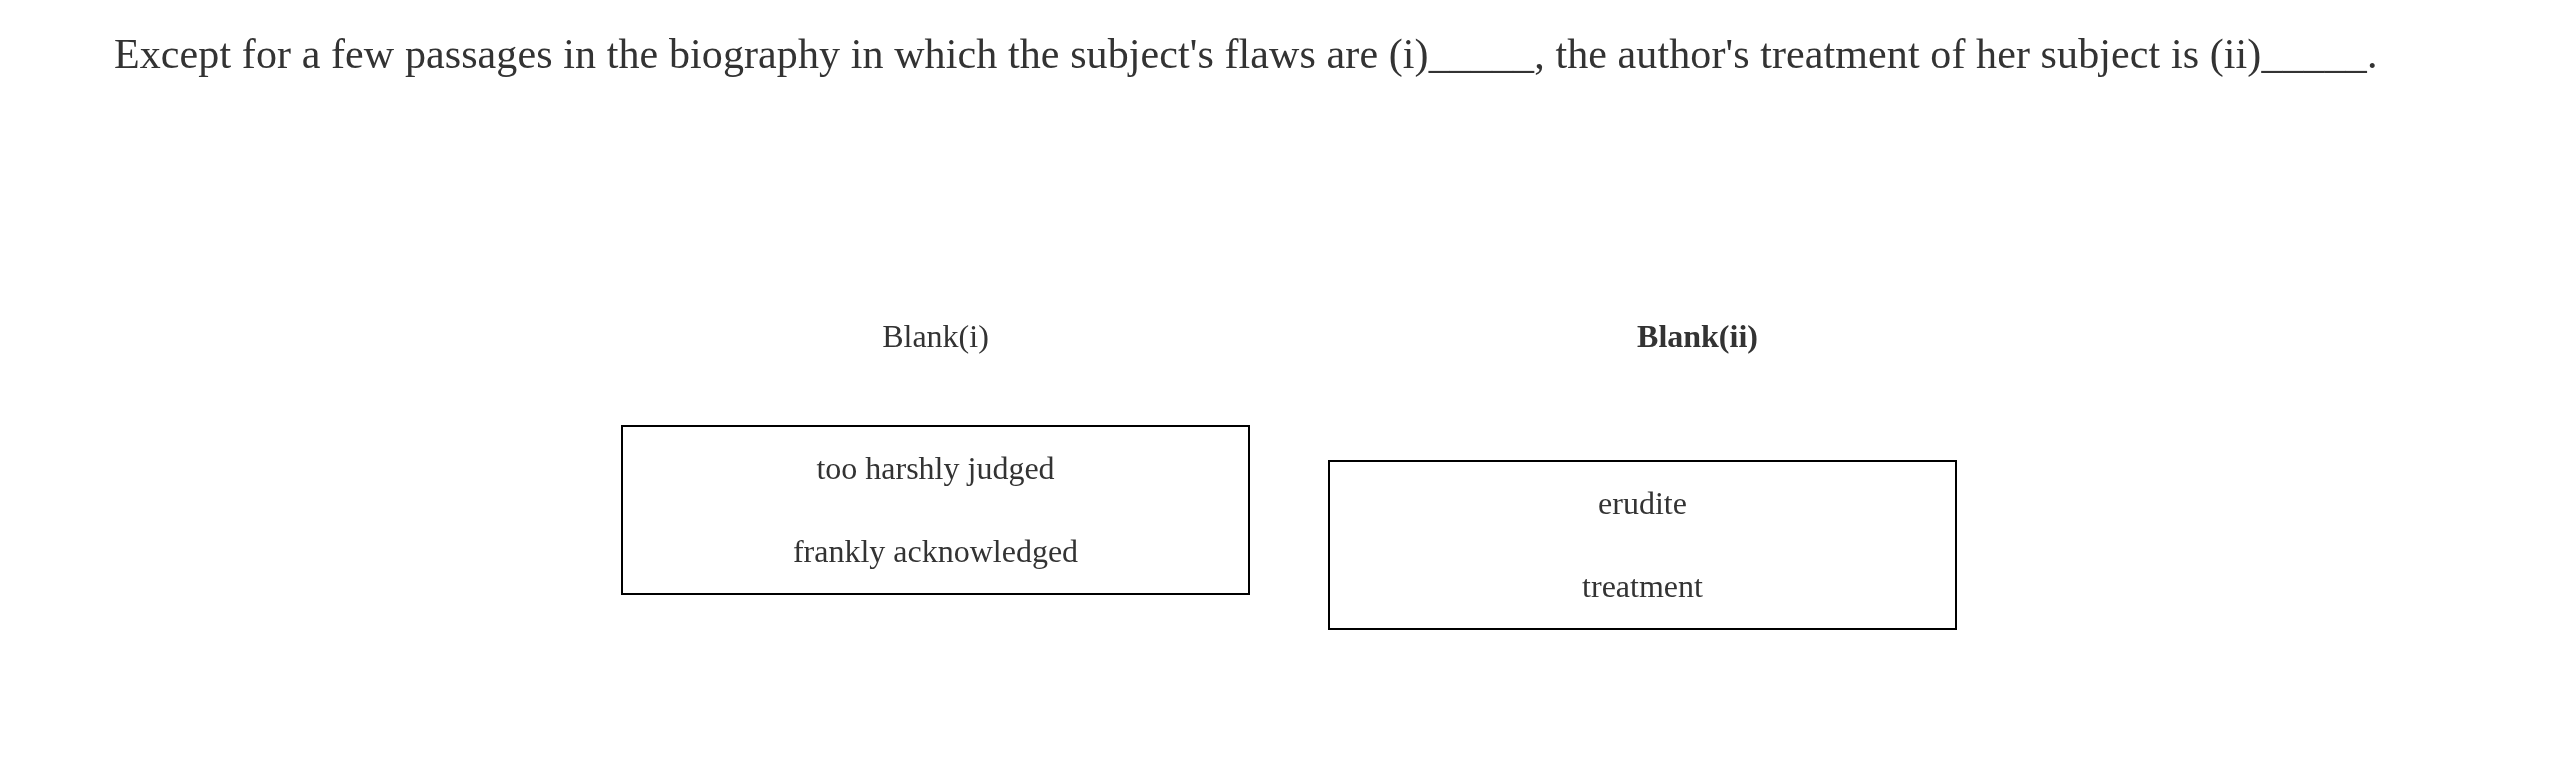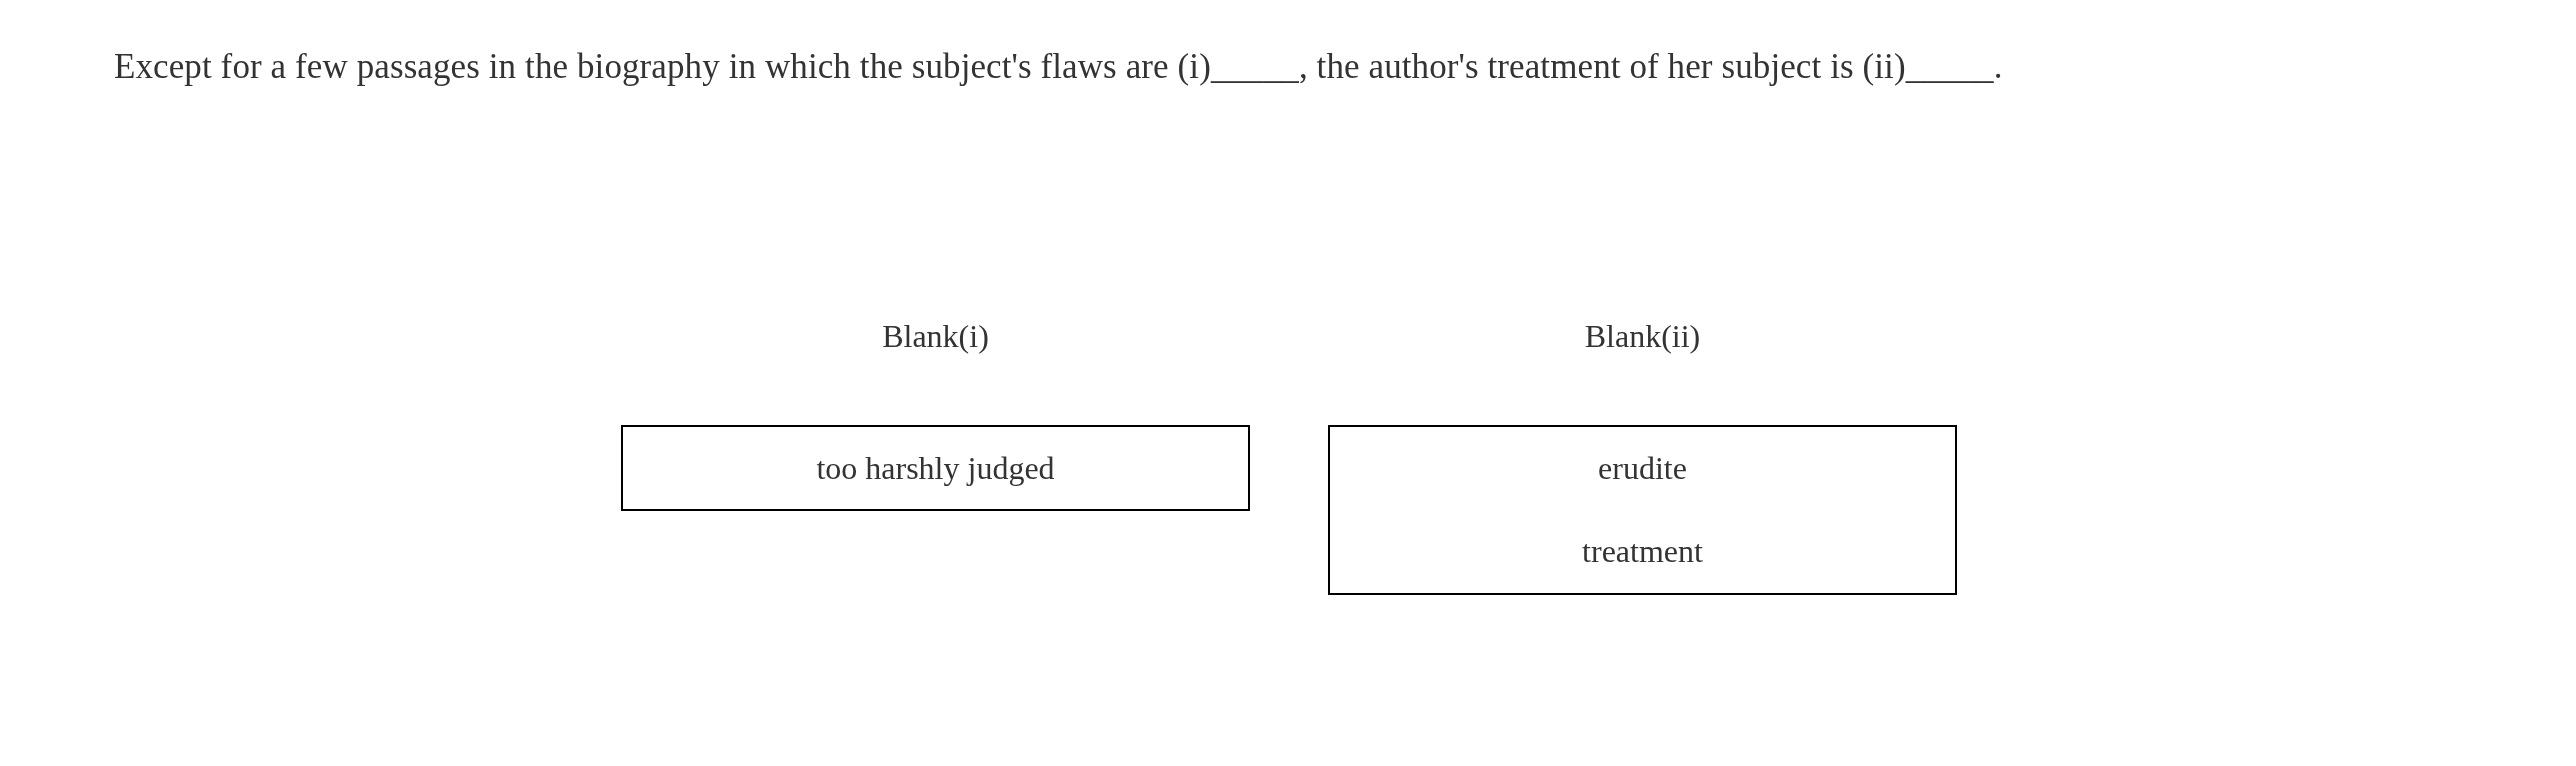"Except for a few passages" #question-stem { font-size: 35px -> 42px; top: 45px -> 28px }
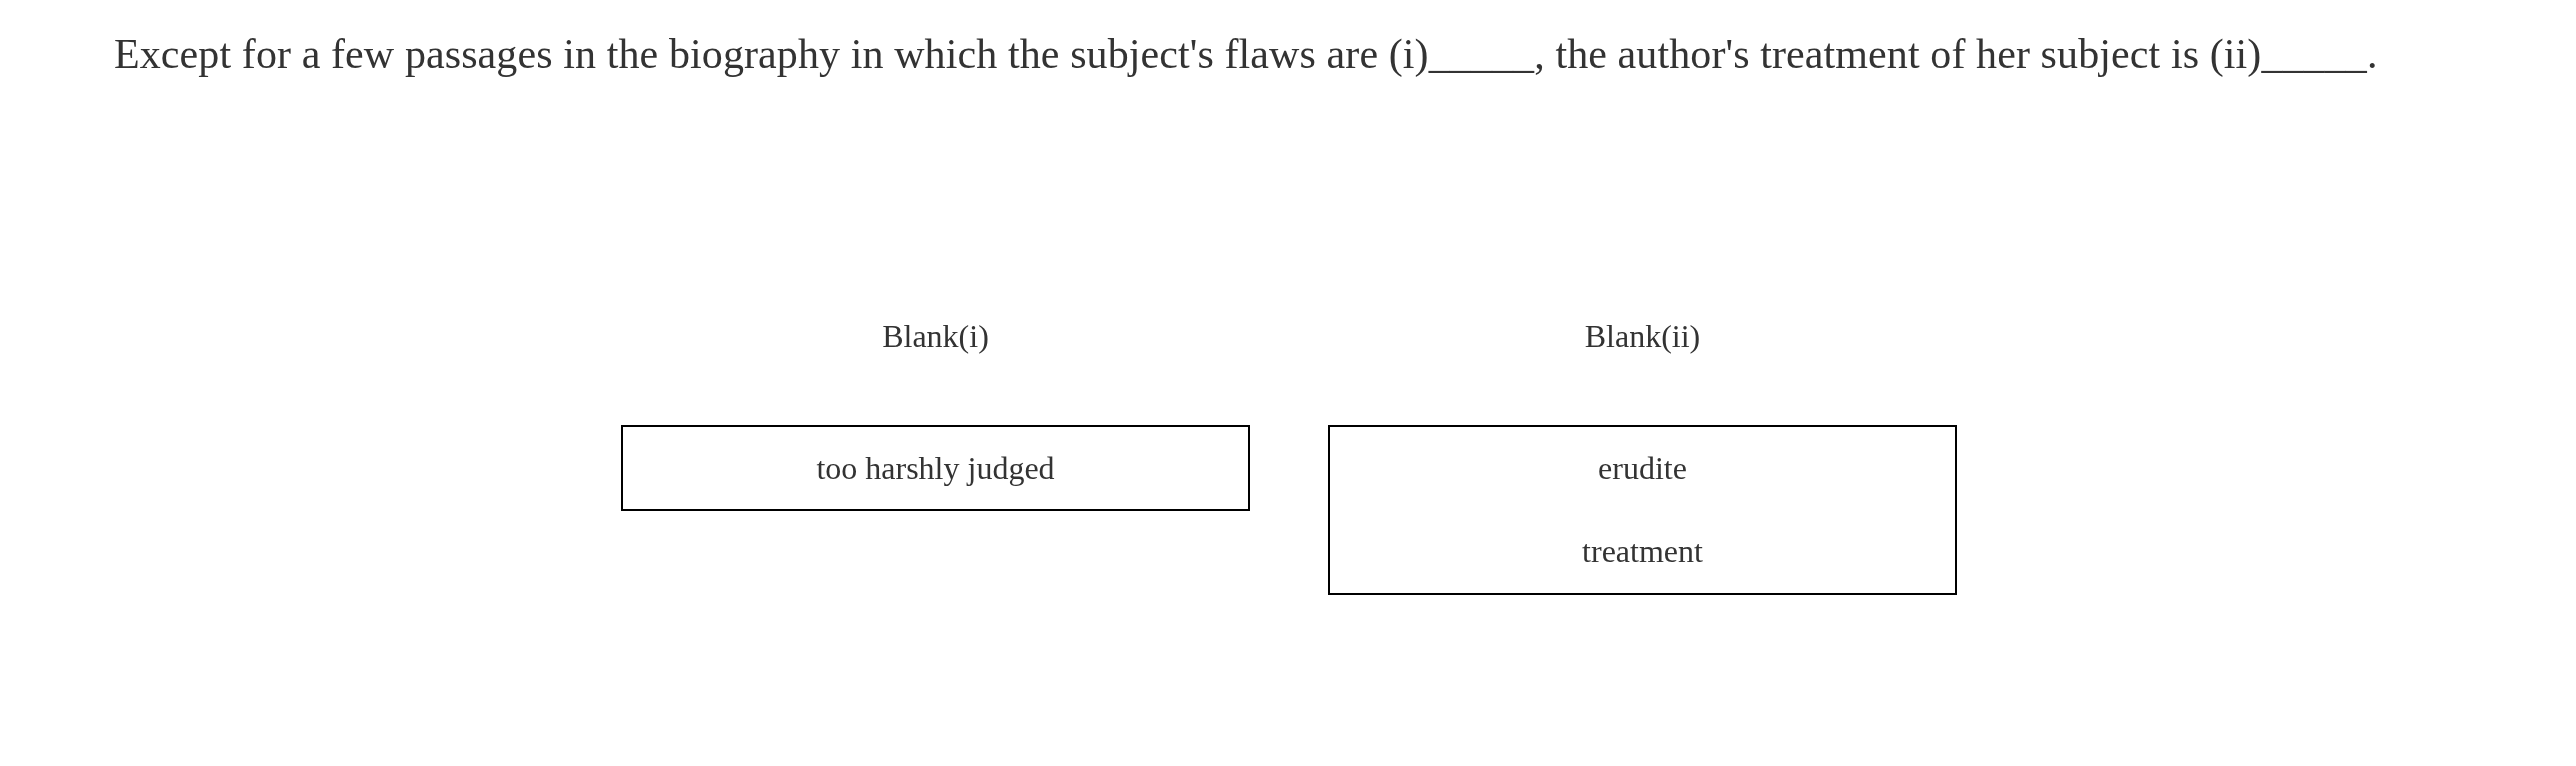"Blank(ii)" #blank-header-2 { font-weight: none -> bold; left: 1328px -> 1383px }
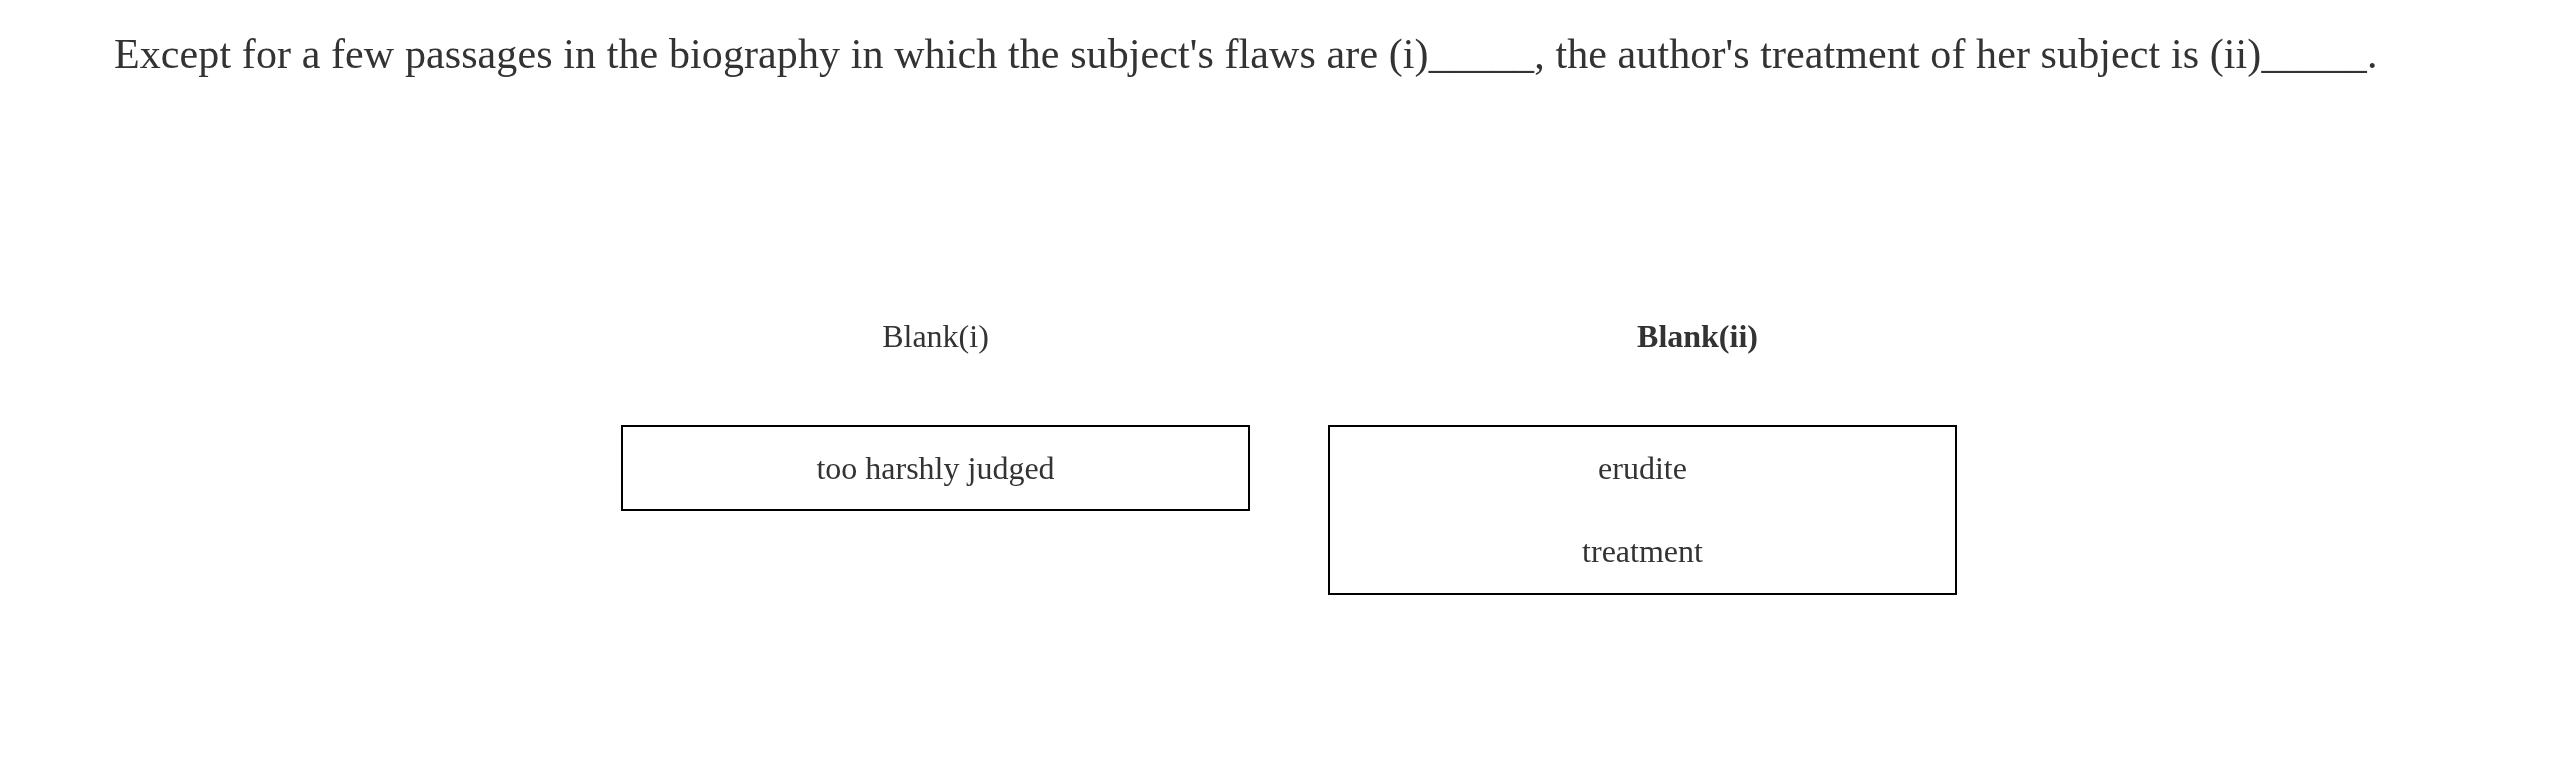"erudite" #options-table-2 { margin-top: none -> 35px }
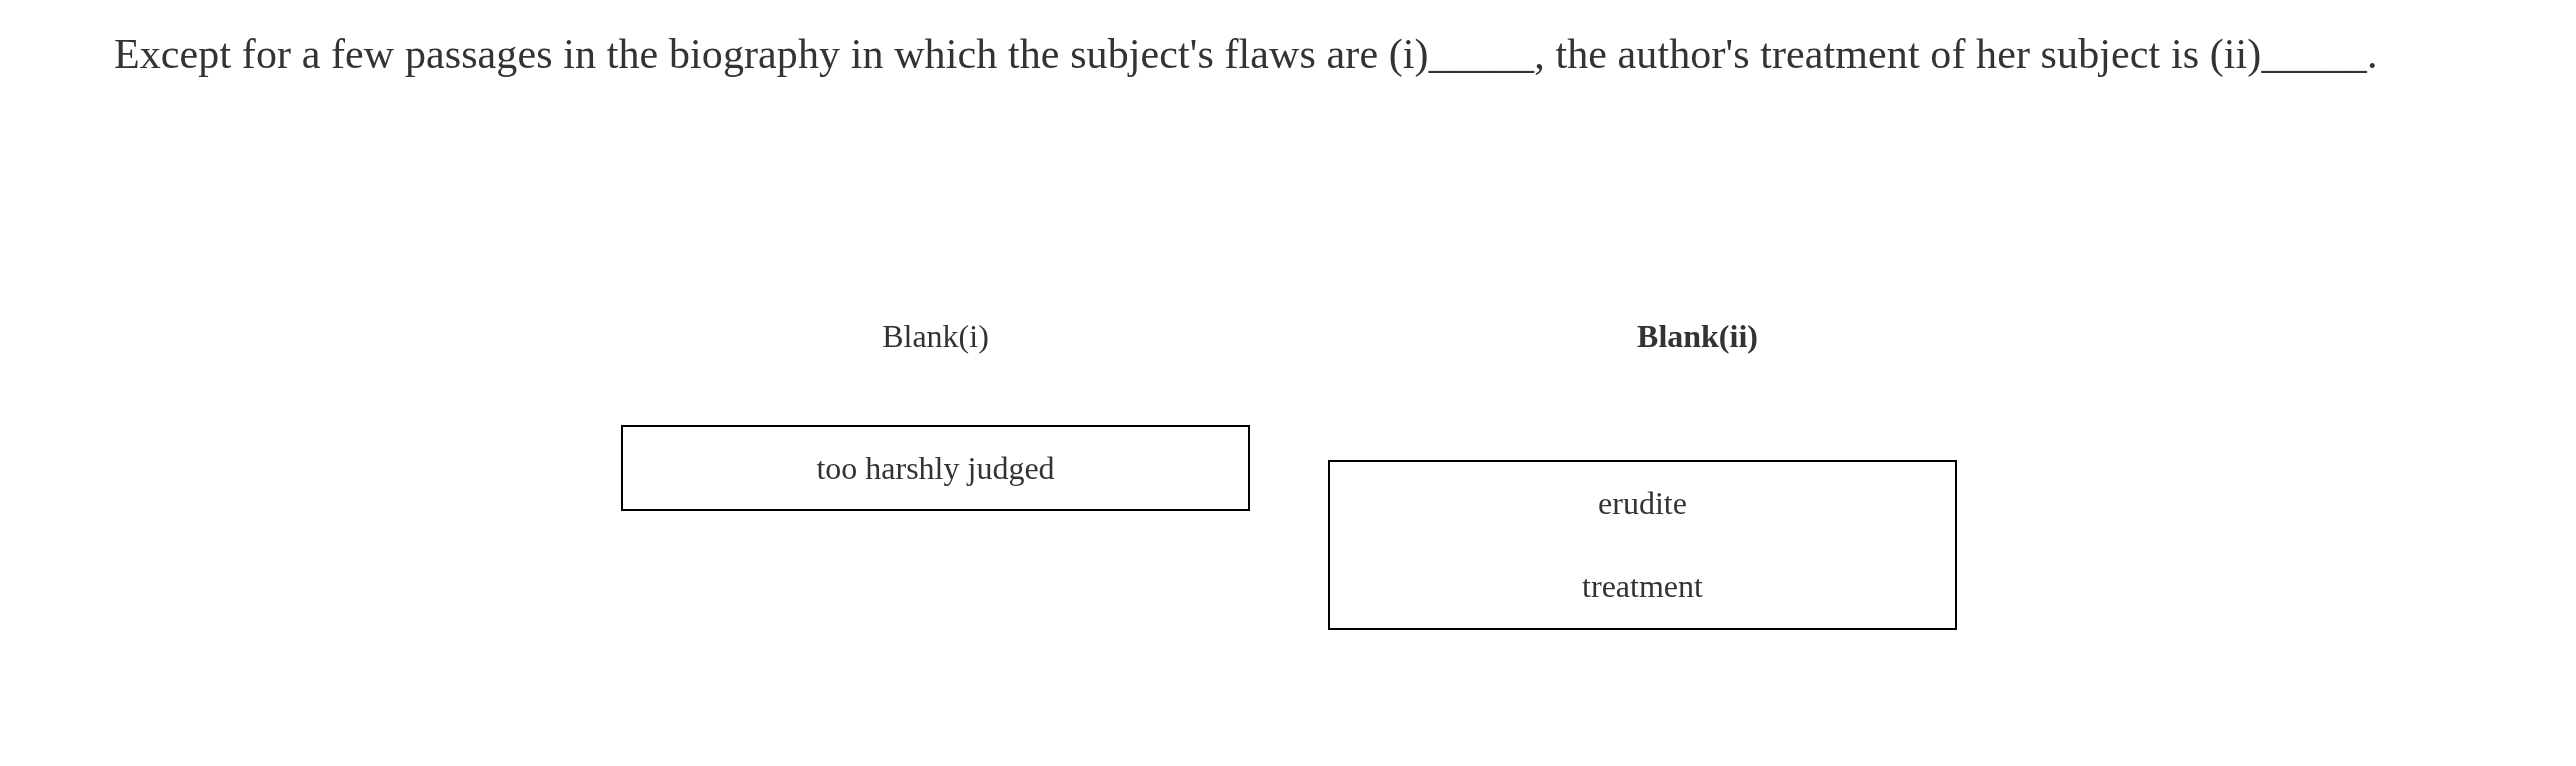"frankly acknowledged" tr { html: none -> <tr> <td>frankly acknowledged</td> </tr> }
